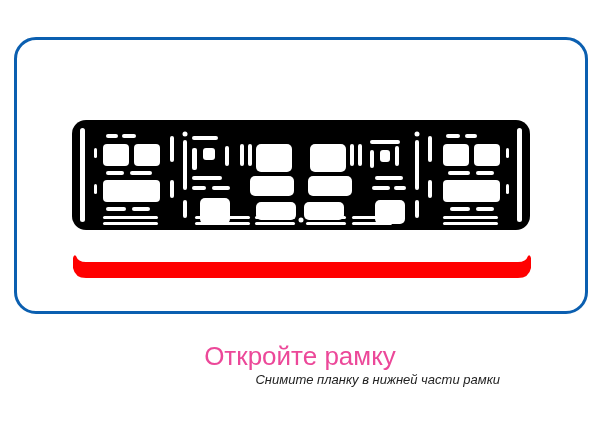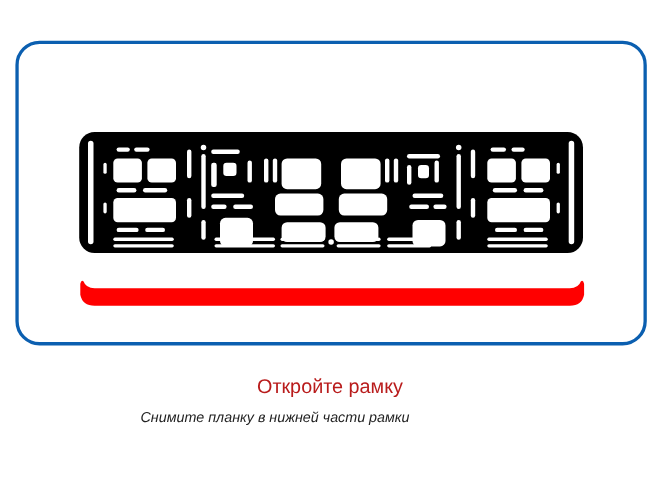"Откройте рамку" .title { color: #b91c1c -> #ec4899; font-size: 18px -> 26px }
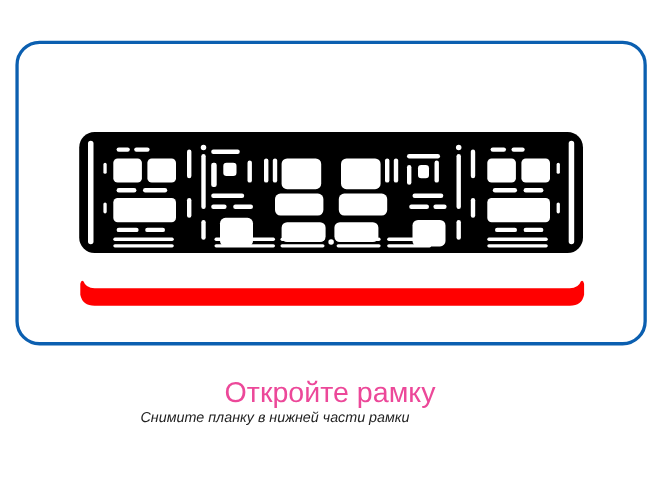"Снимите планку в нижней части" .subtitle { text-align: center -> right }
